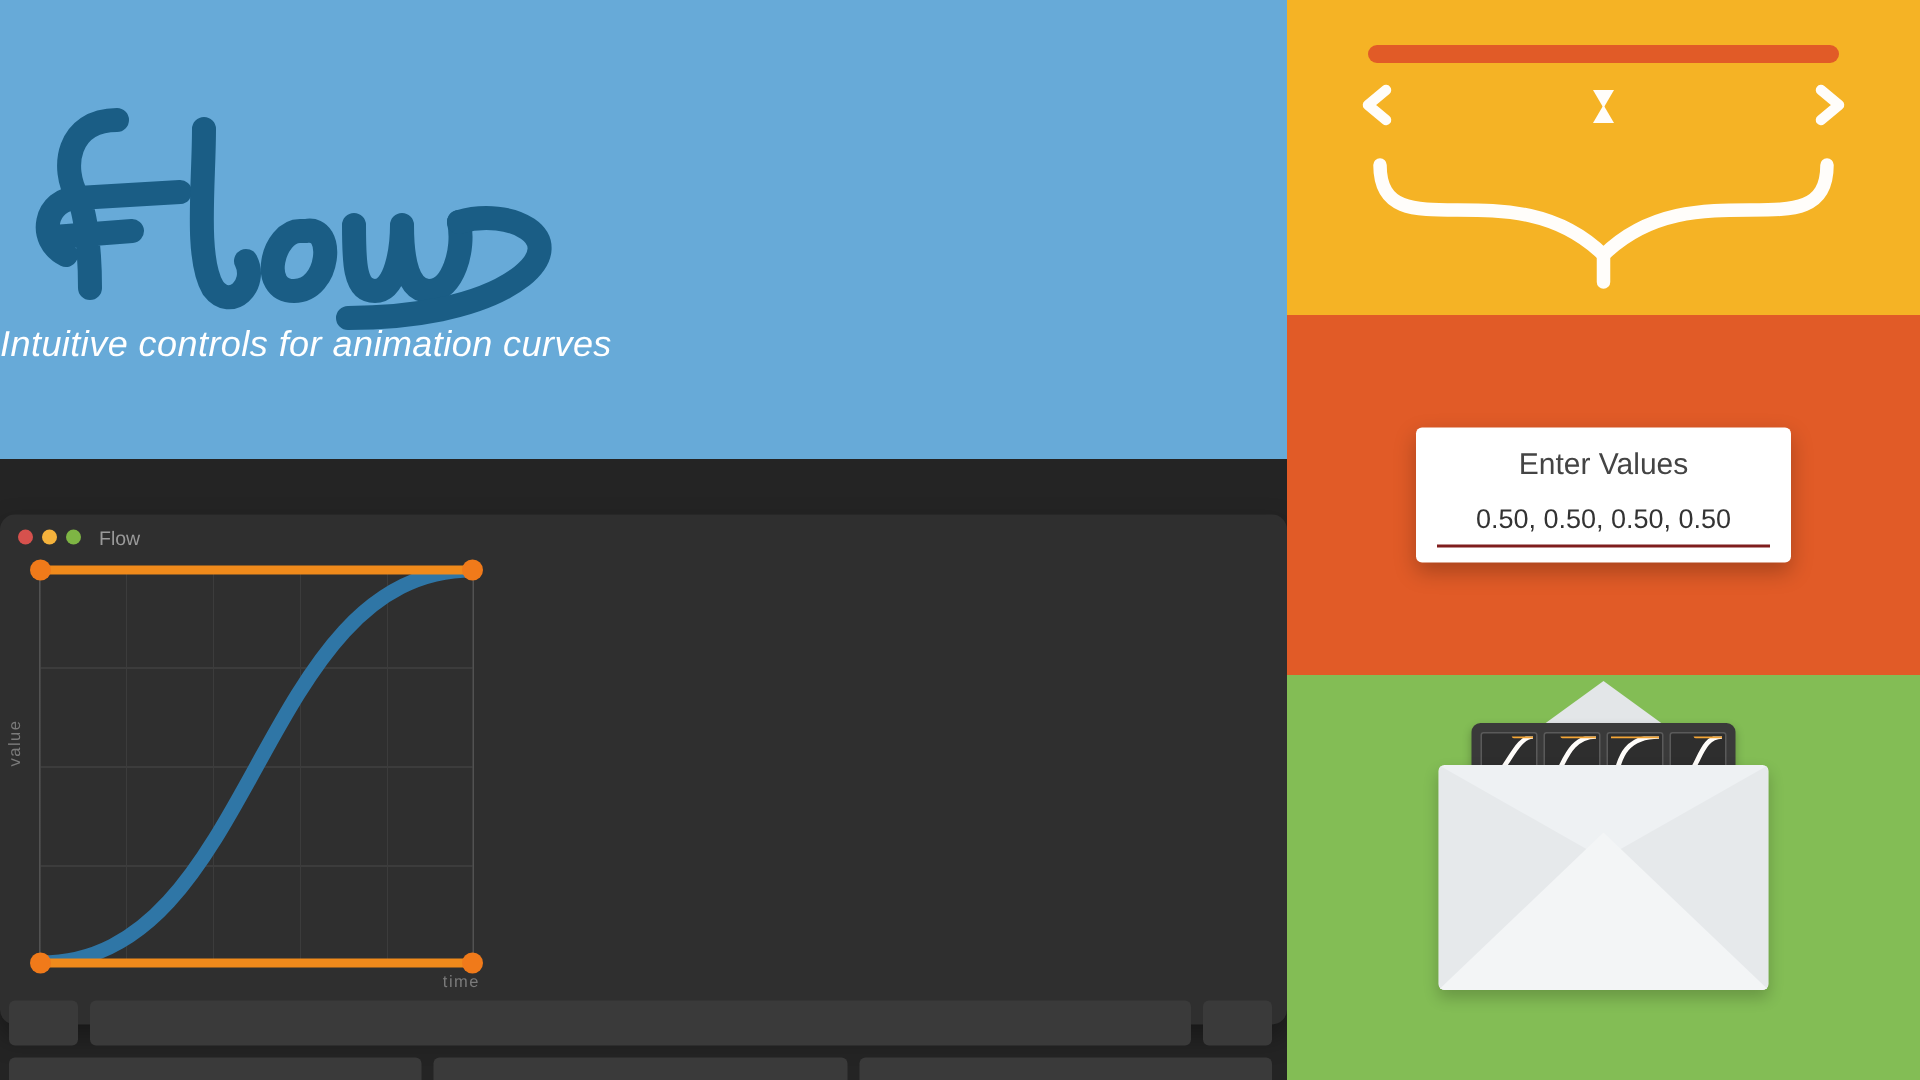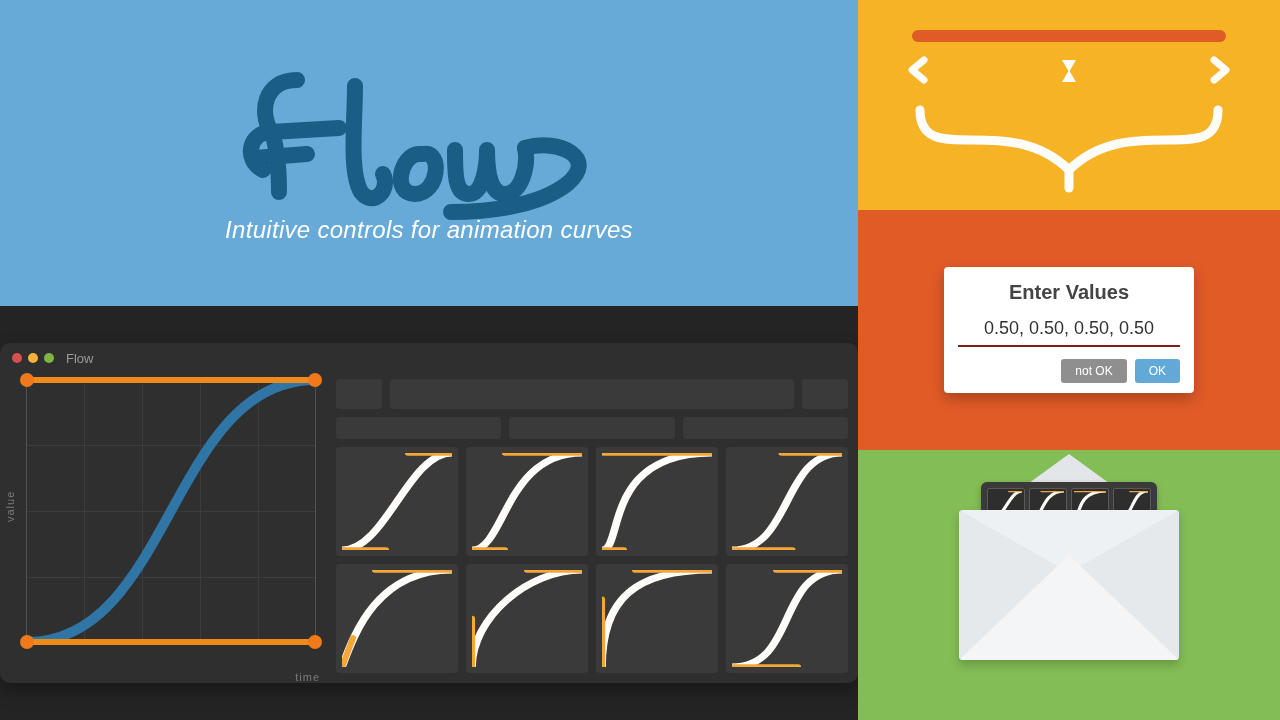"Intuitive controls for animation curves" .hero { align-items: center -> none }
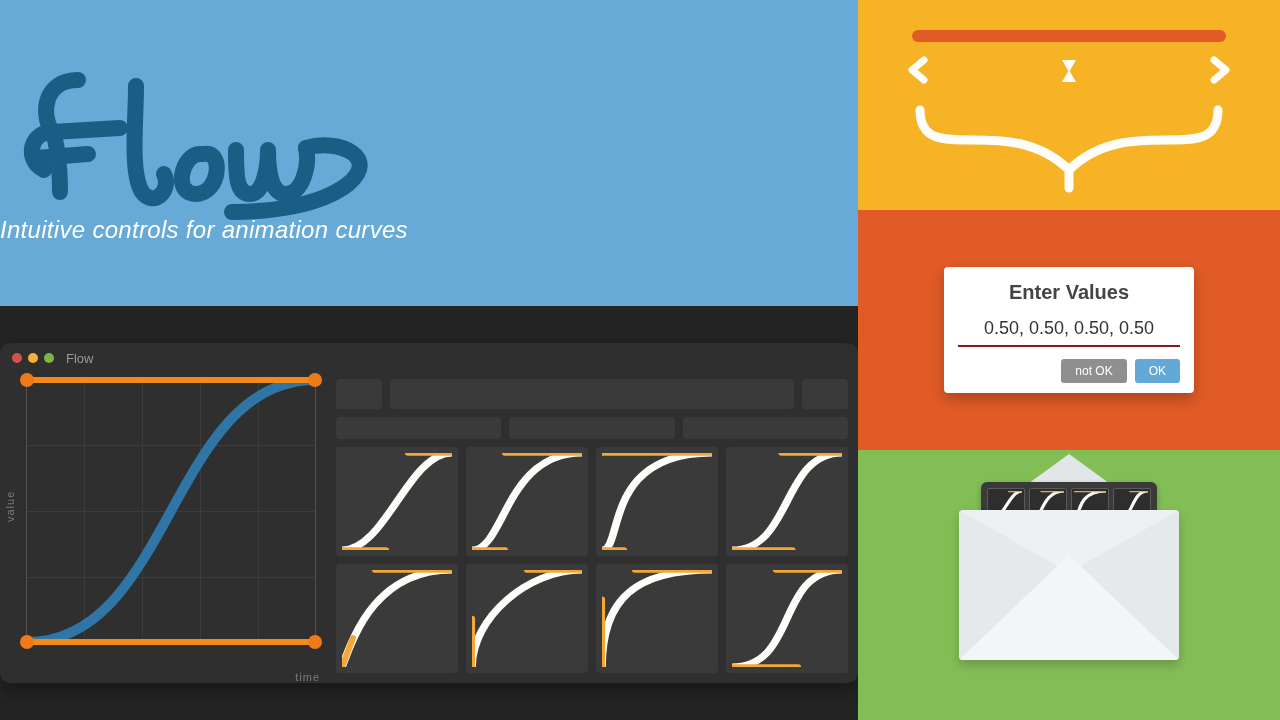"Enter Values" .dlg-title { font-weight: 700 -> 400 }
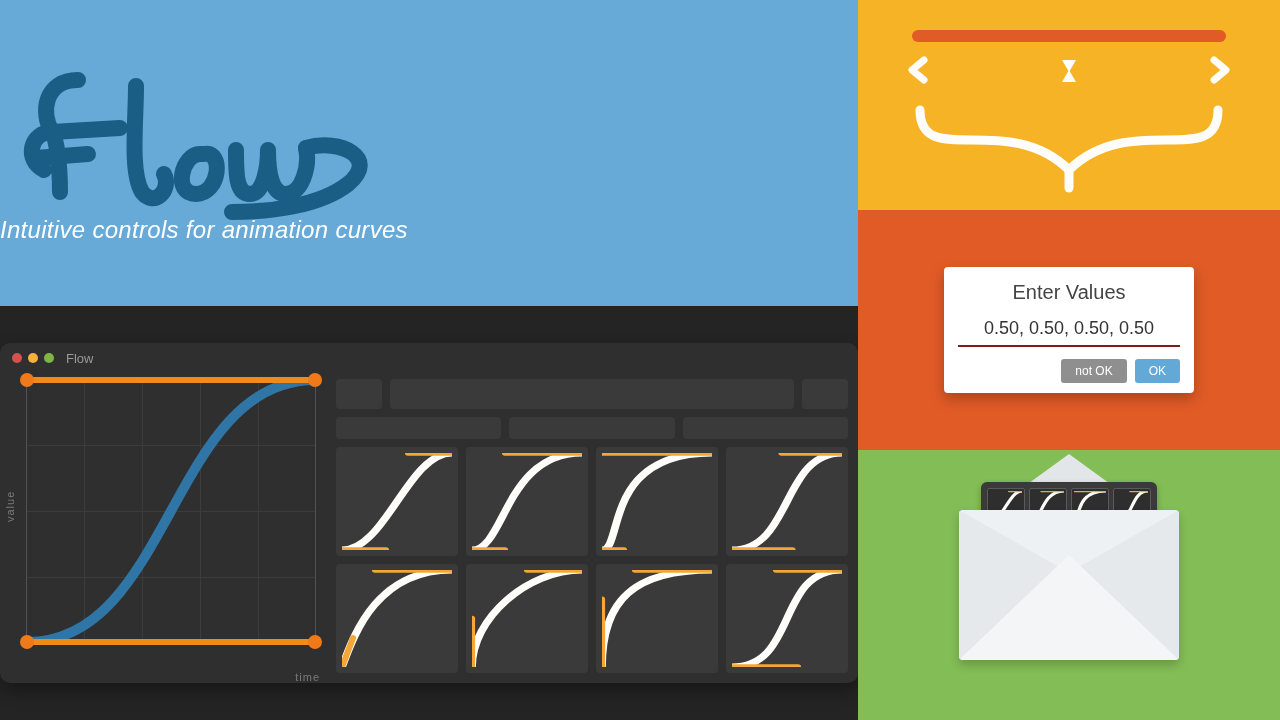"not OK" div.dlg-btns { html: <div> <button>not OK</button> <button>OK</button> </div> -> none }
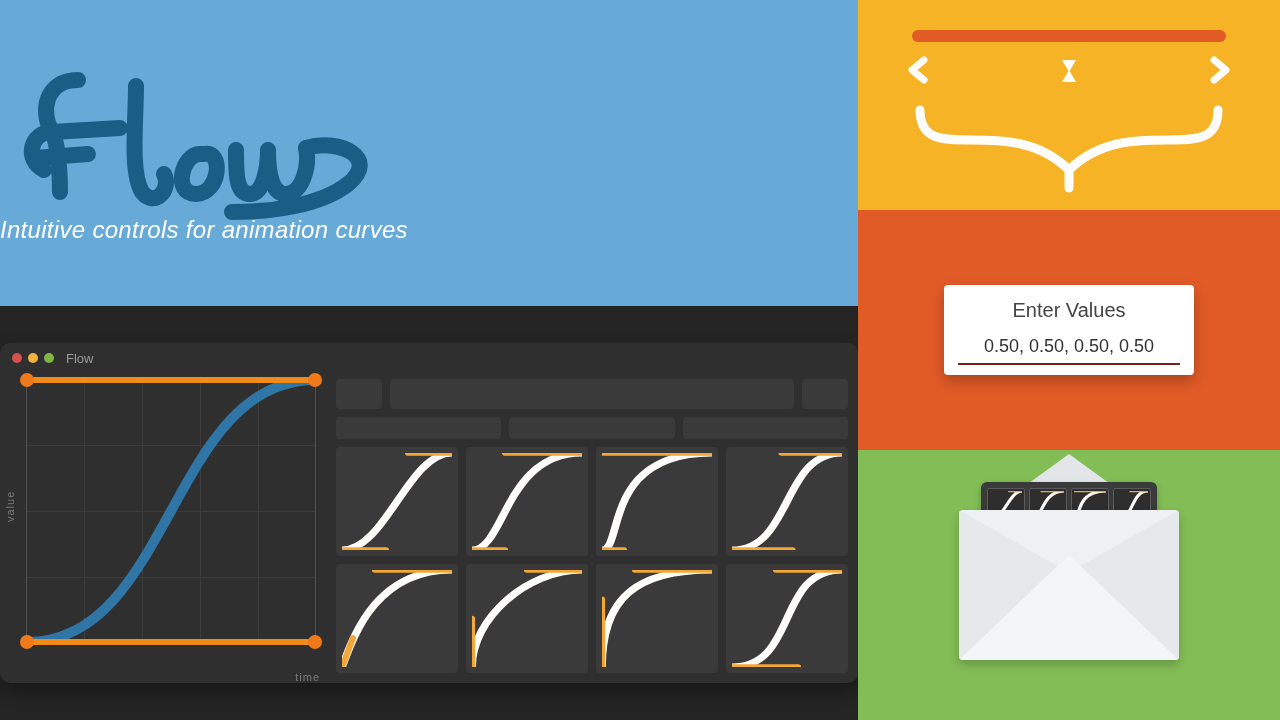"time" .app-body { flex-direction: none -> column }
